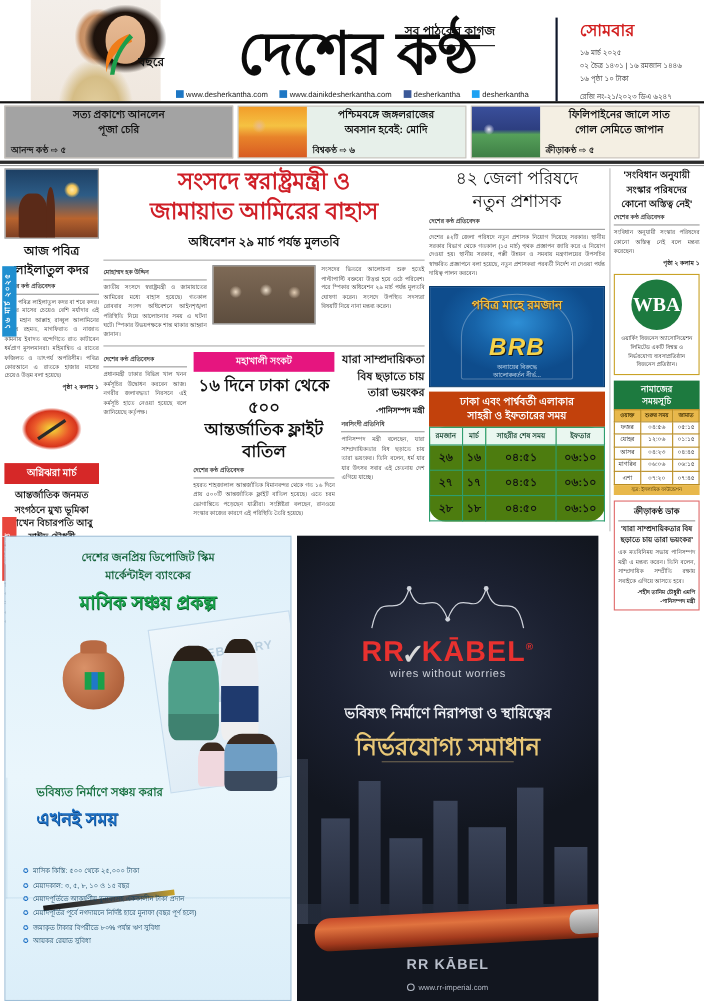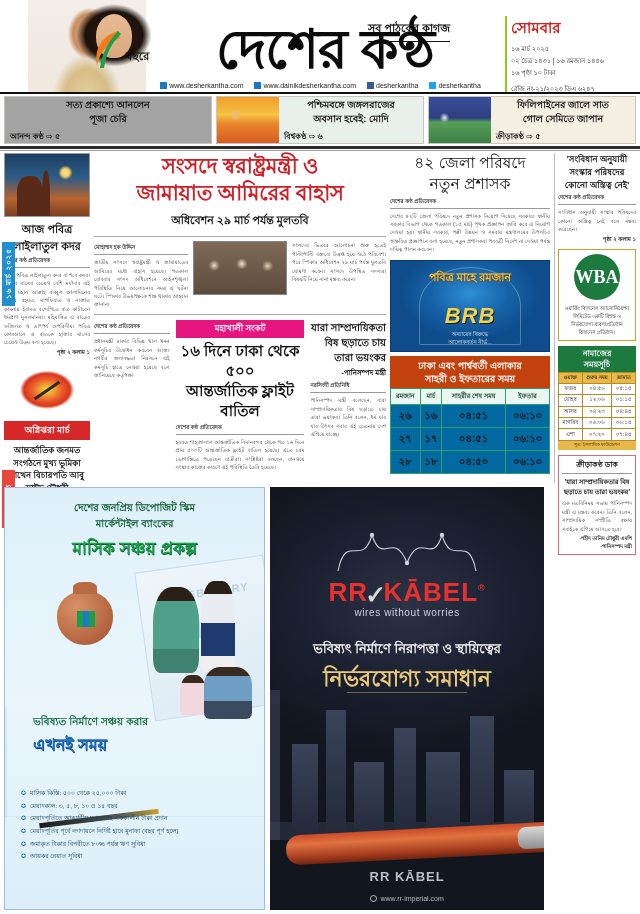"সোমবার" .datebox { border-left: 2px solid #84cc16 -> 2px solid #0f172a; padding-left: 4px -> 20px }
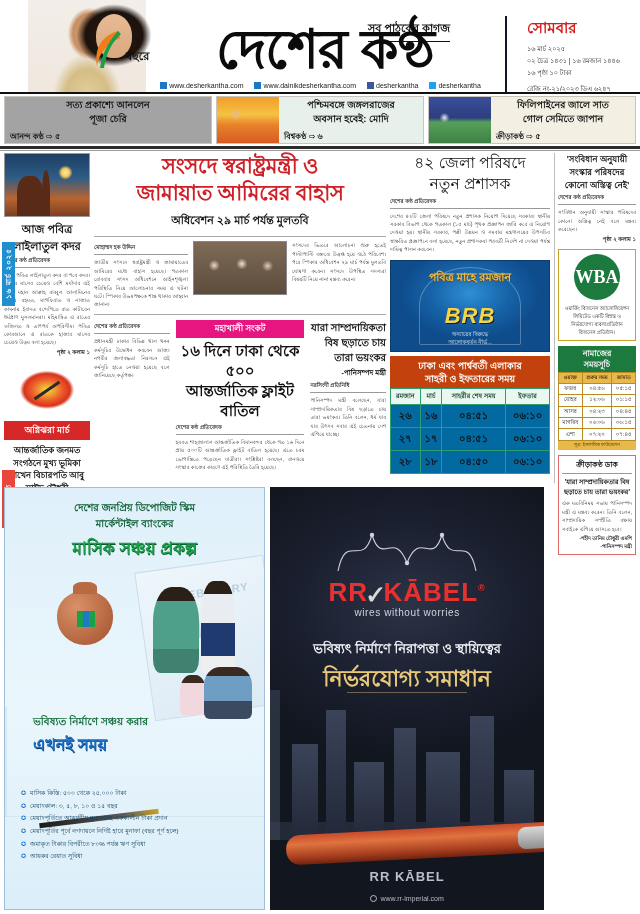"২৬" table.sehri { background: #0369a1 -> #4d7c0f; border-radius: none -> 15px }
